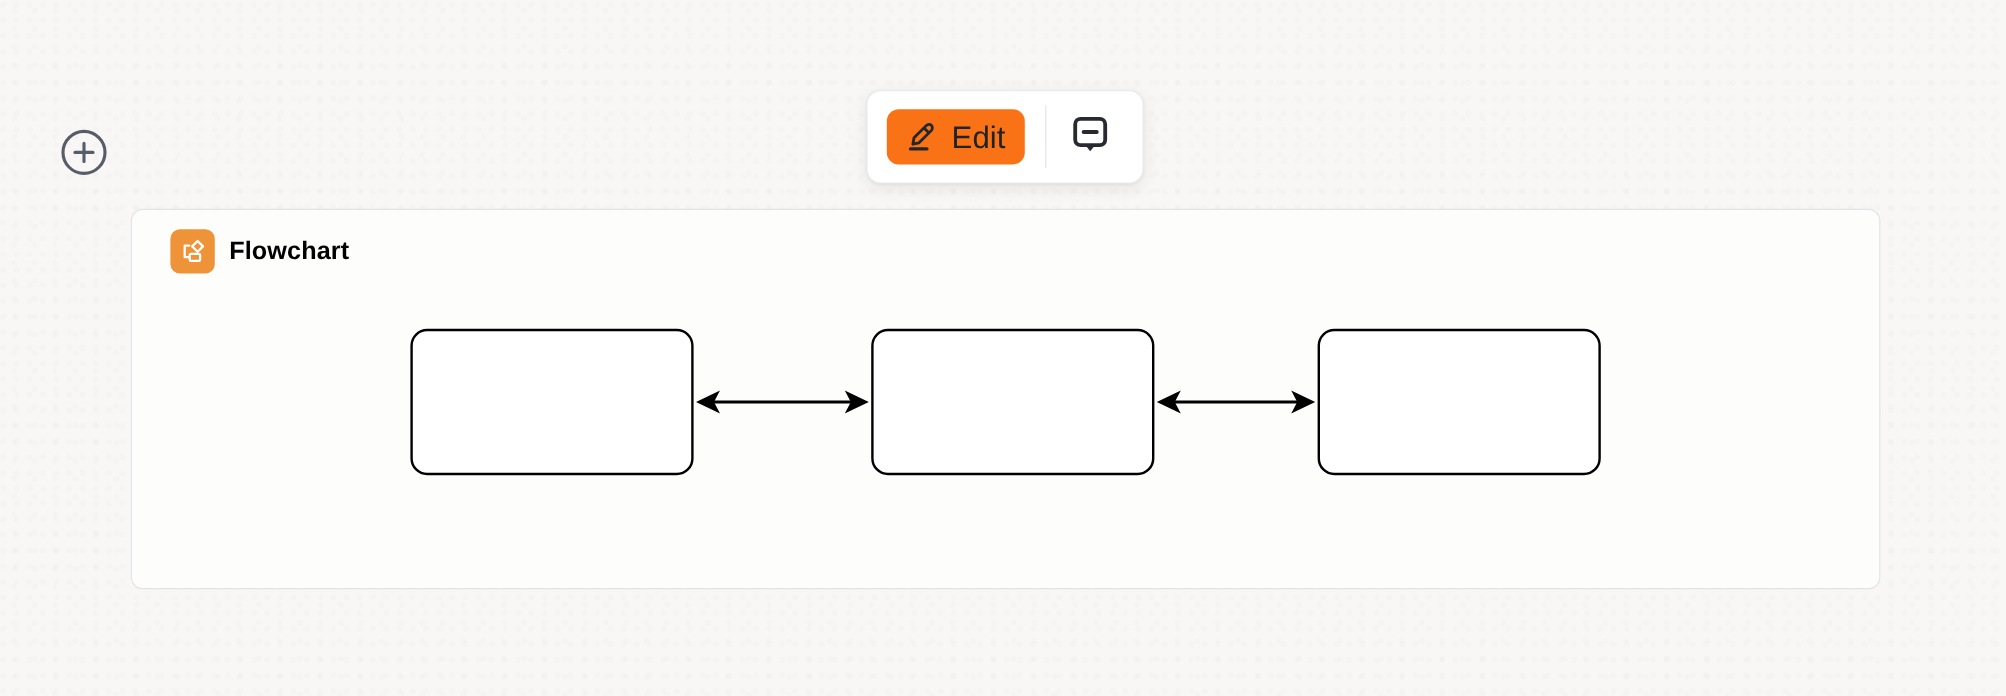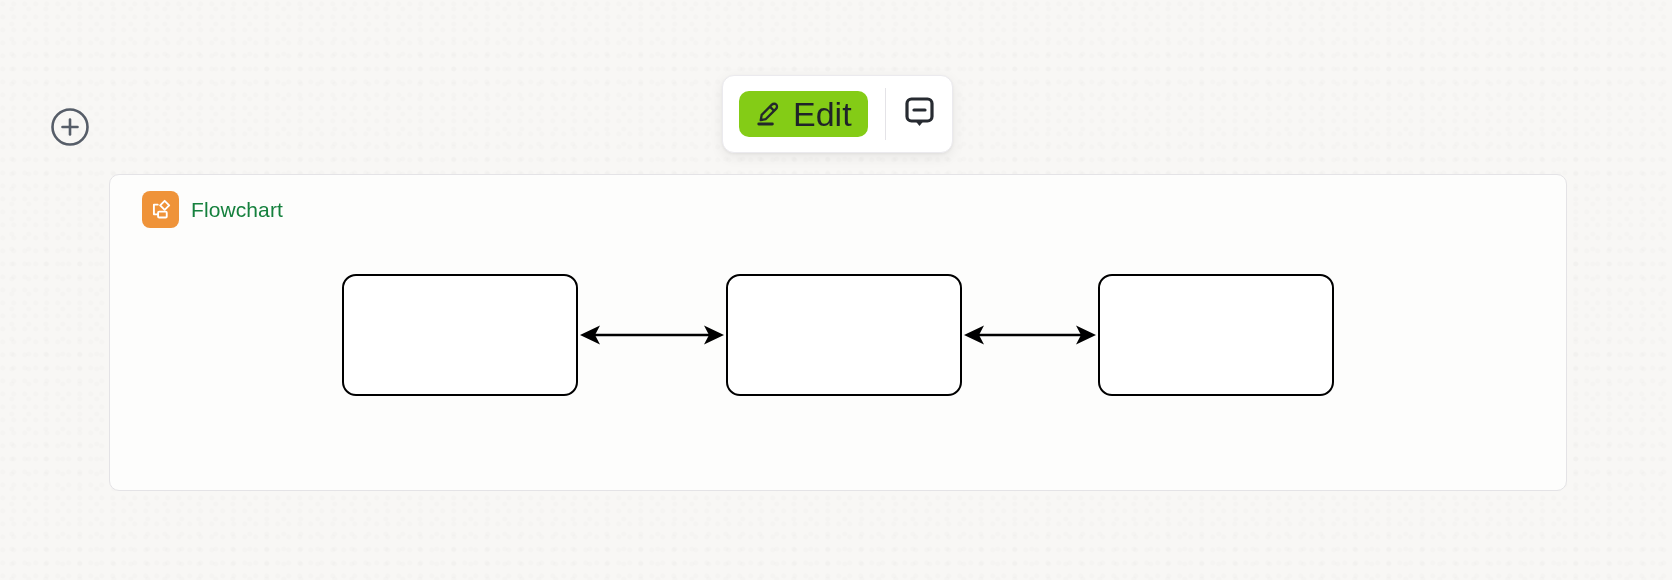"Edit" .edit-btn { background: #84cc16 -> #f97316; font-size: 34px -> 26px }
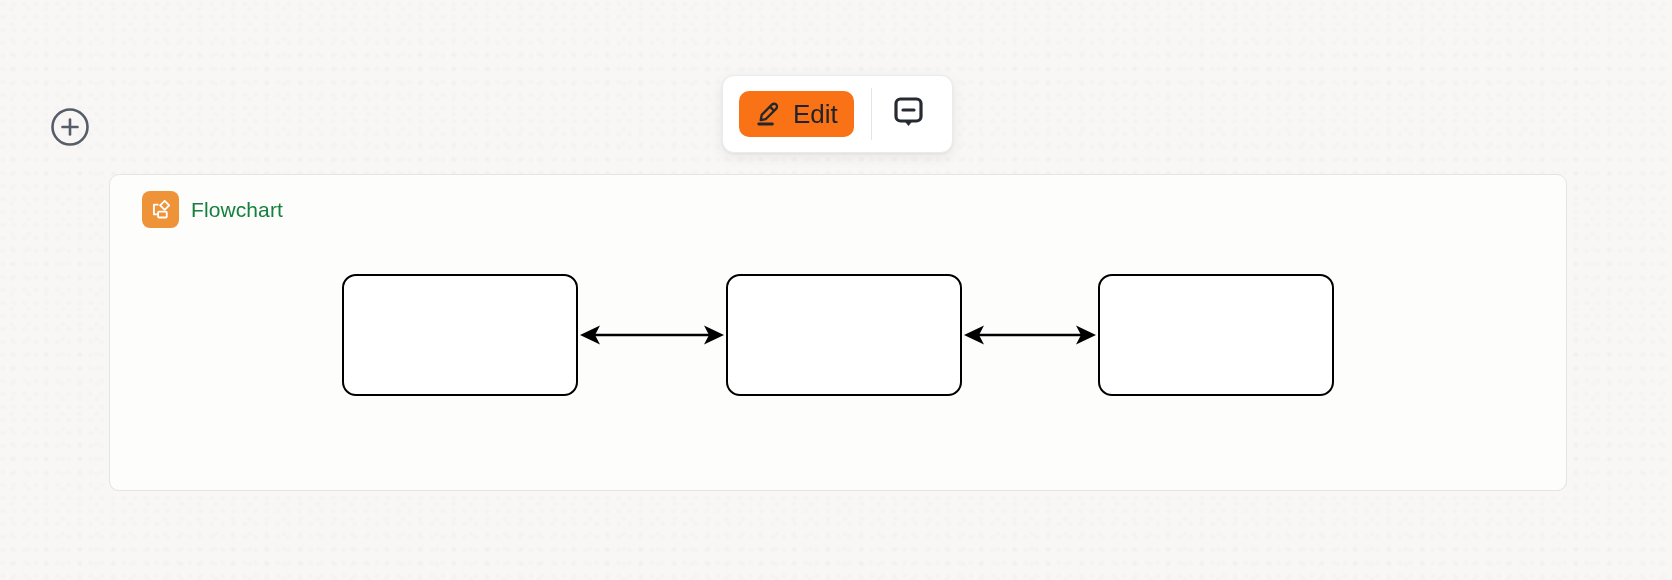"Flowchart" .block-title { color: #15803d -> #000000; font-weight: 400 -> 700 }
